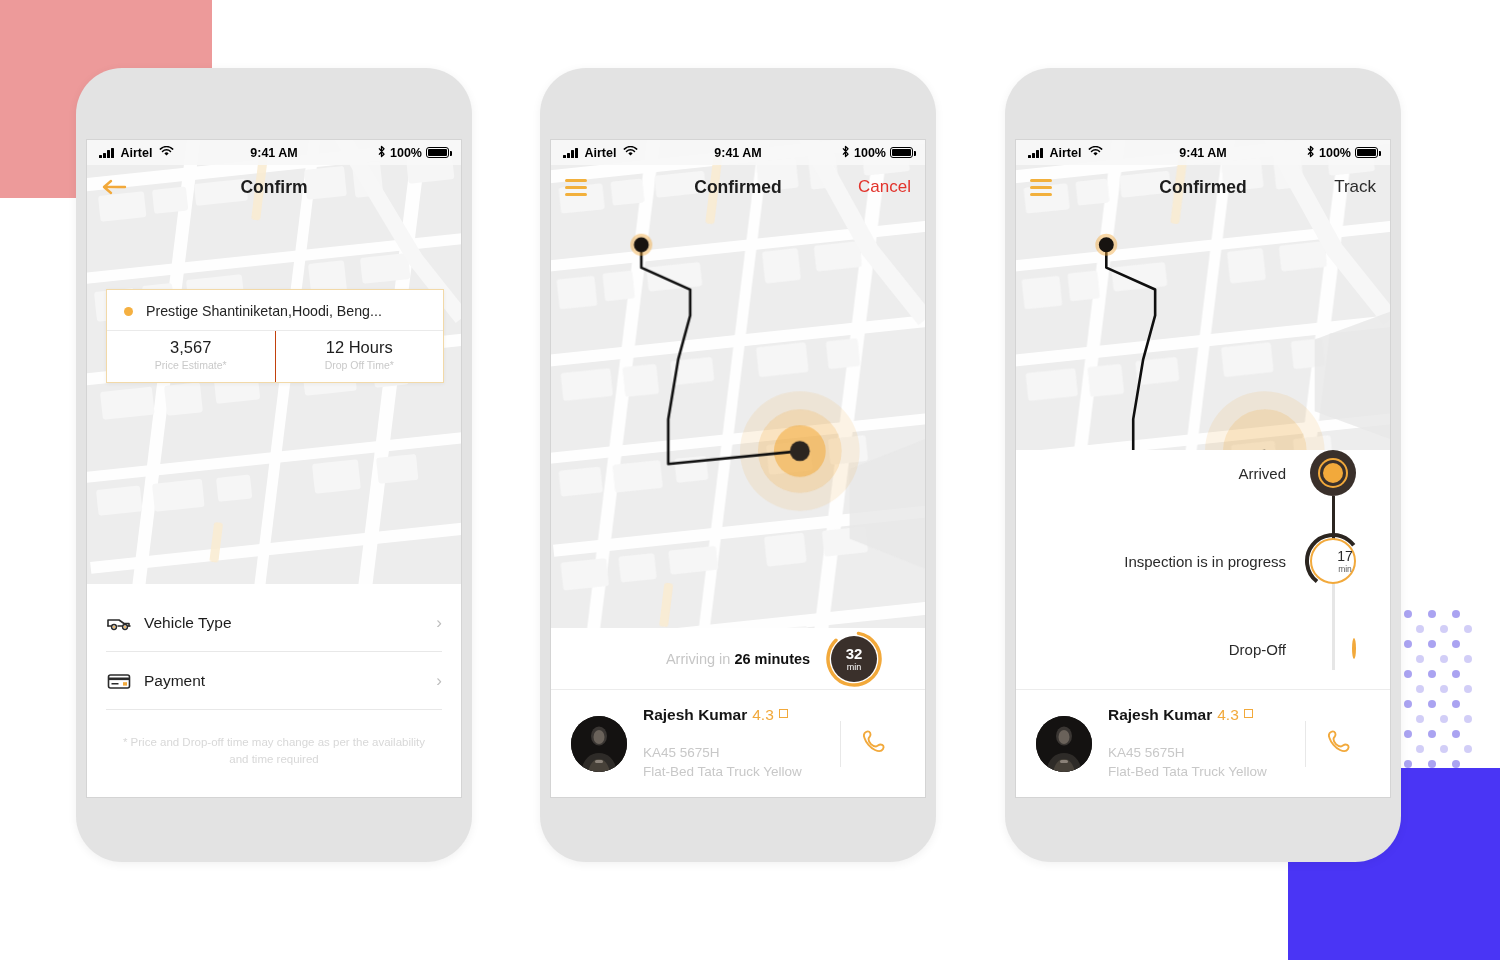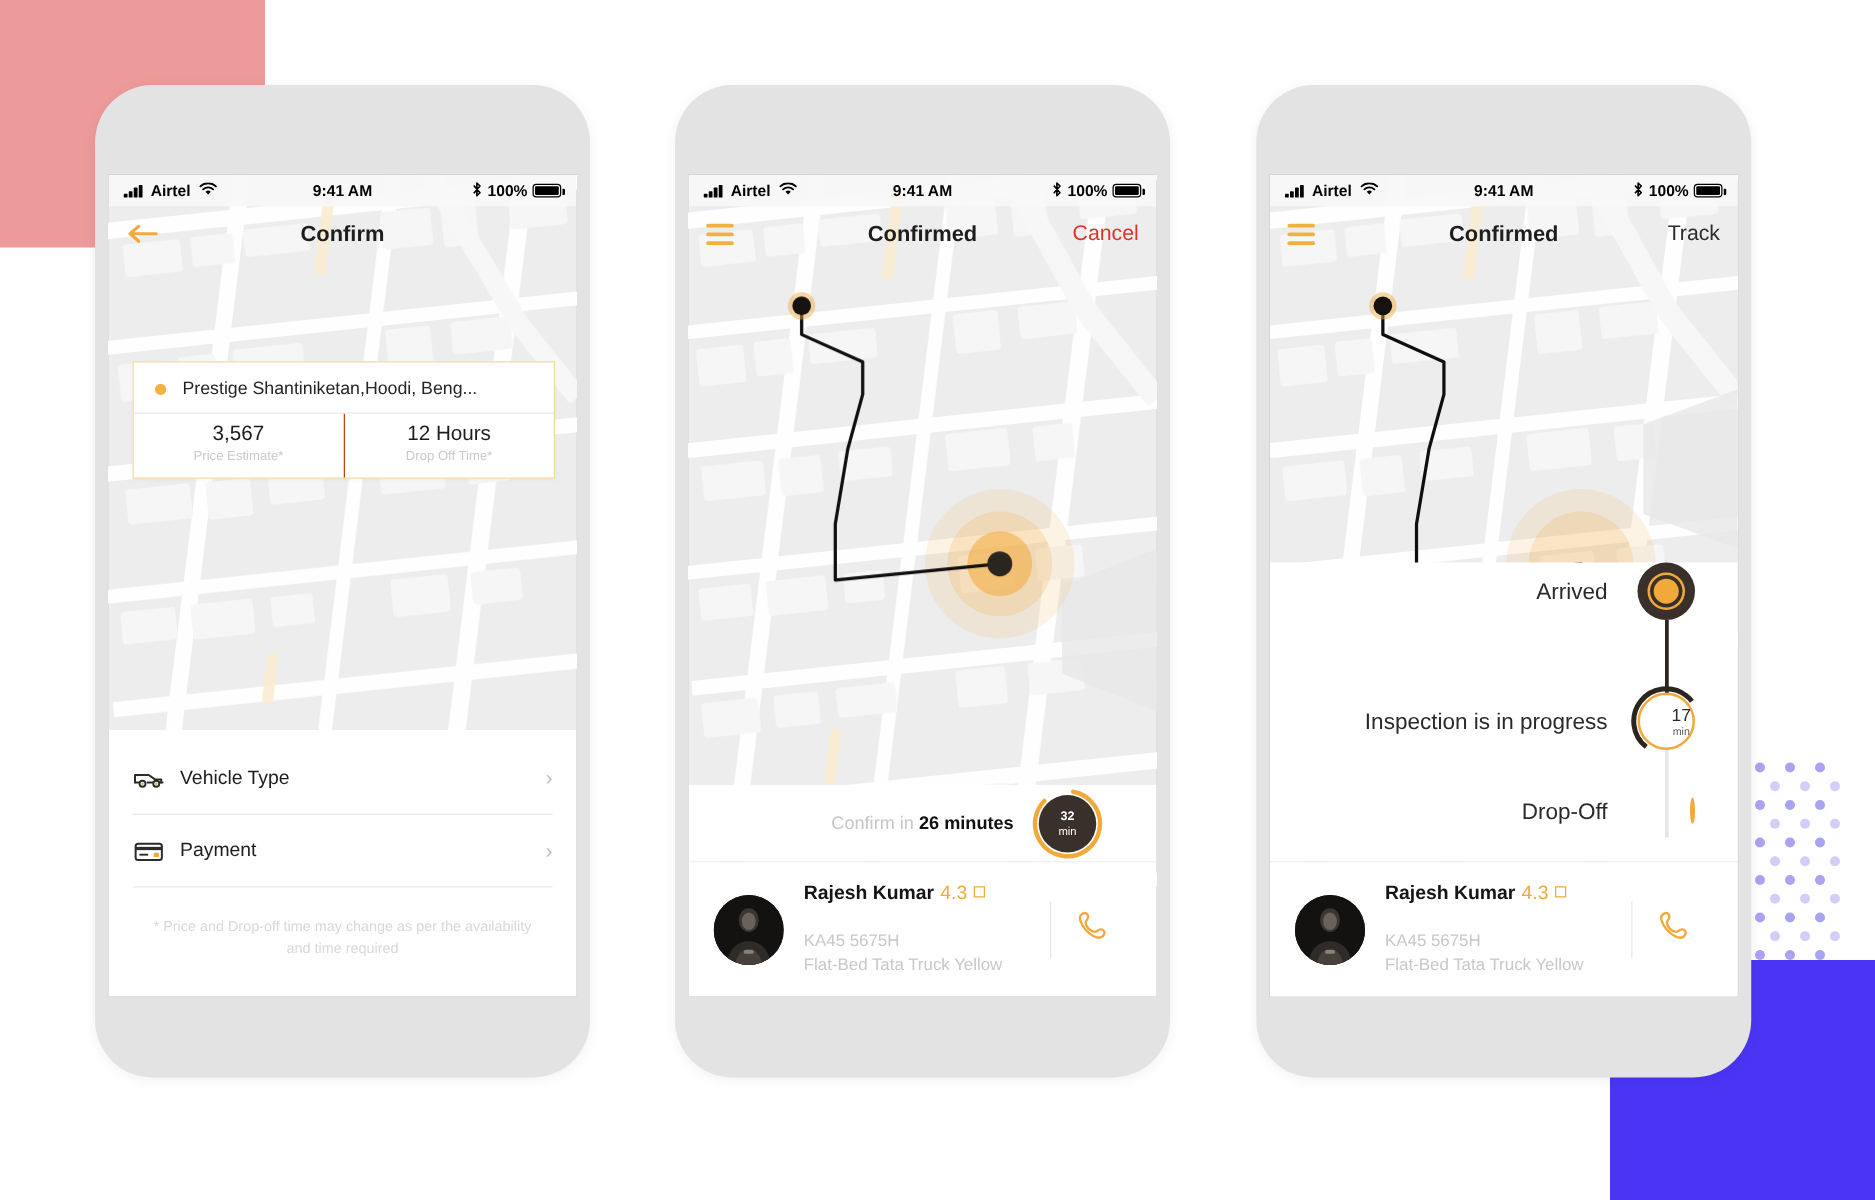"Arrived" .tl-label { font-size: 18px -> 15px }
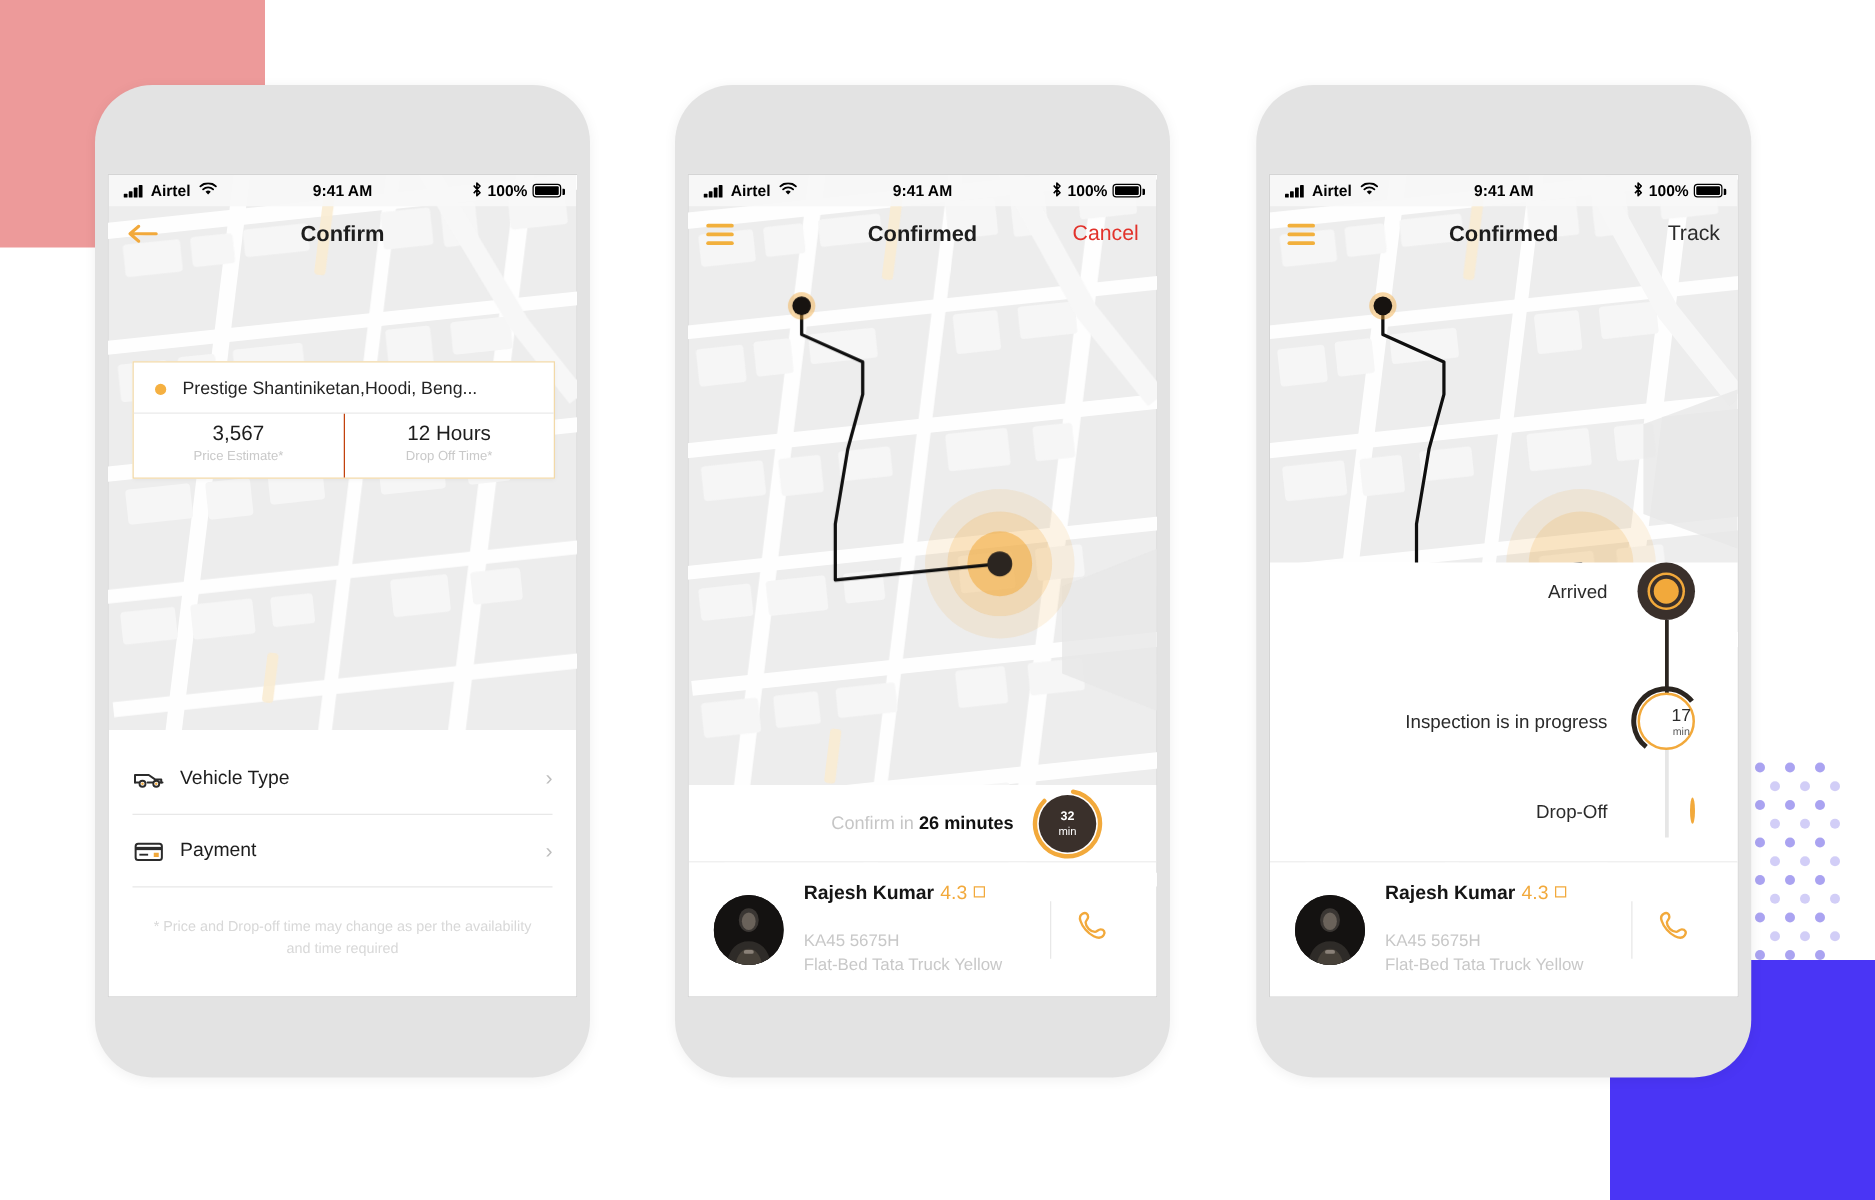"Inspection is in progress" div.tl-row { top: 104px -> 88px }
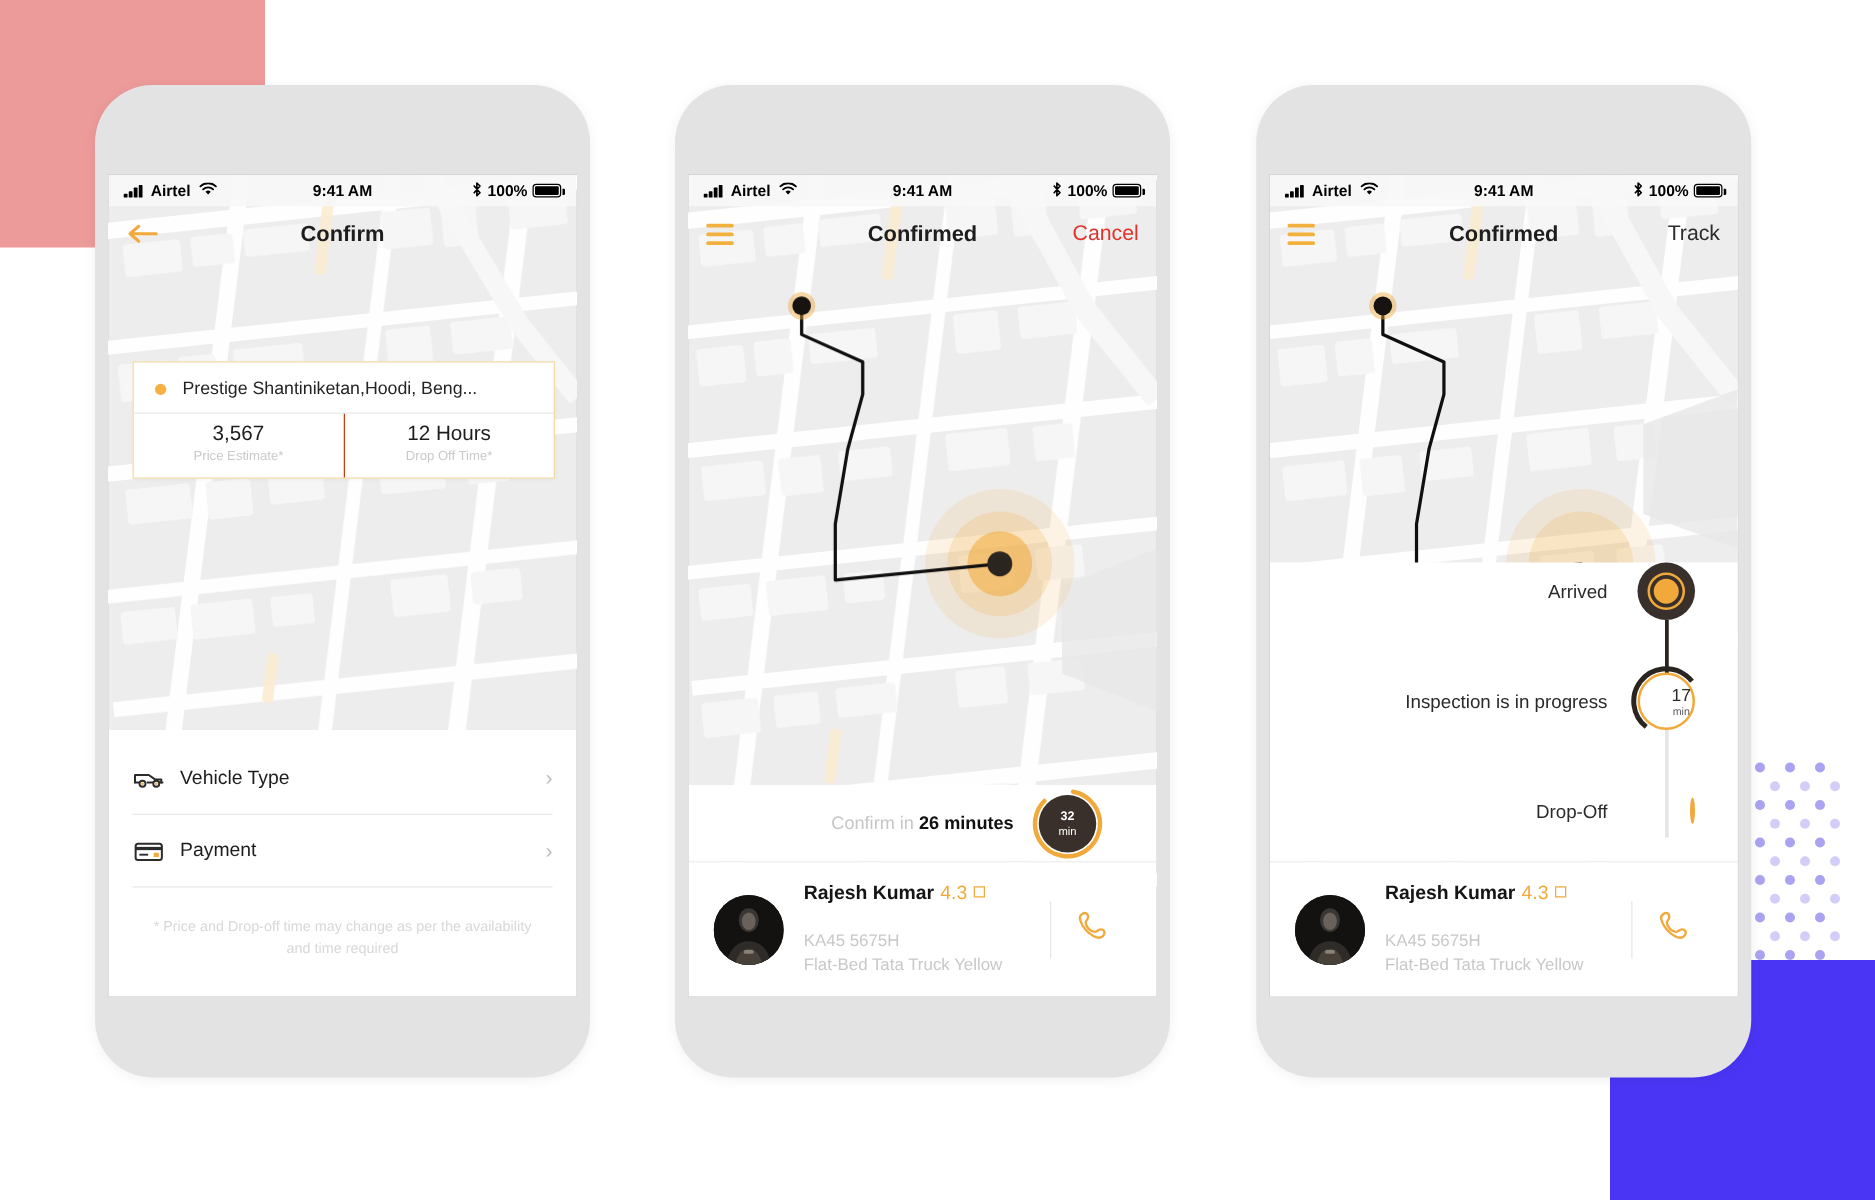"Confirm in" span { text: Confirm -> Arriving }
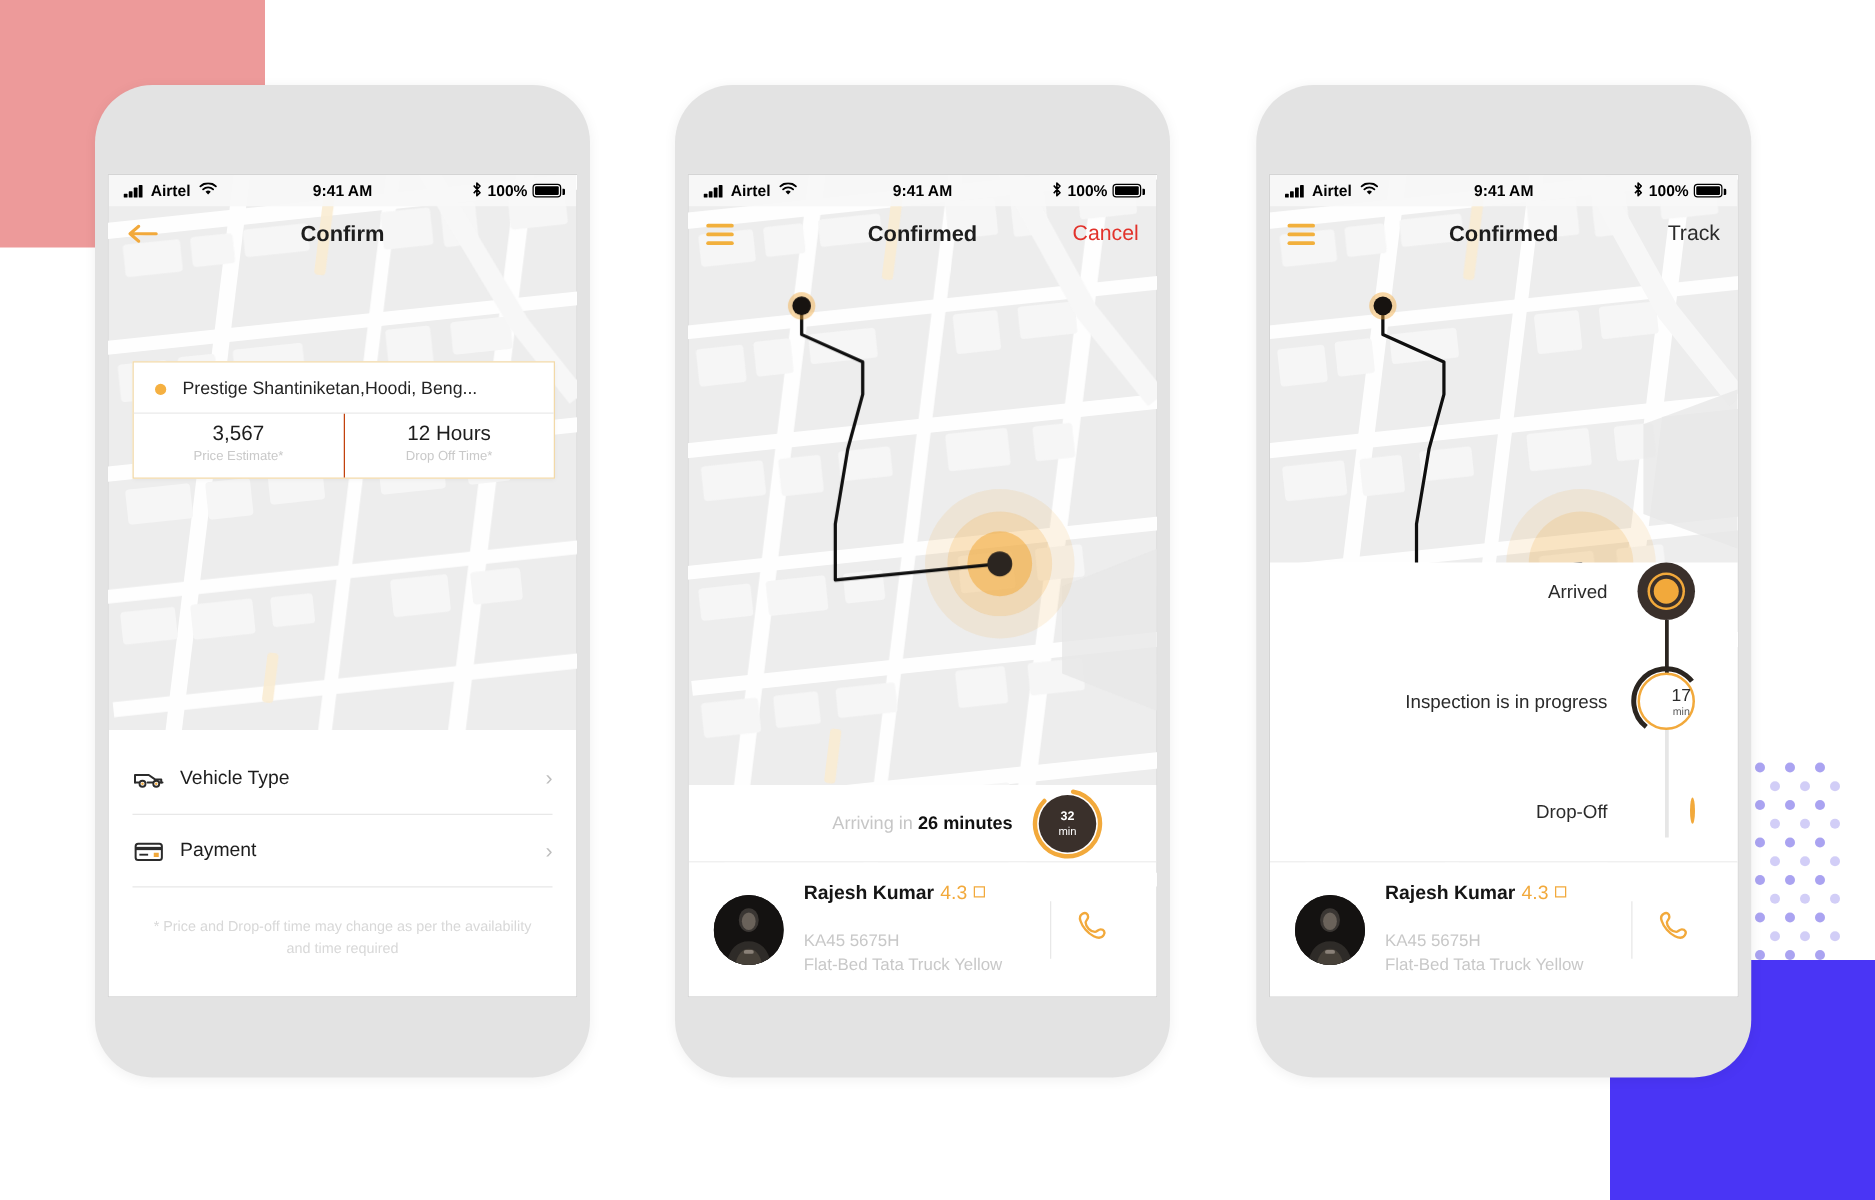"32" .eta-badge .n { font-size: 10px -> 15px }
